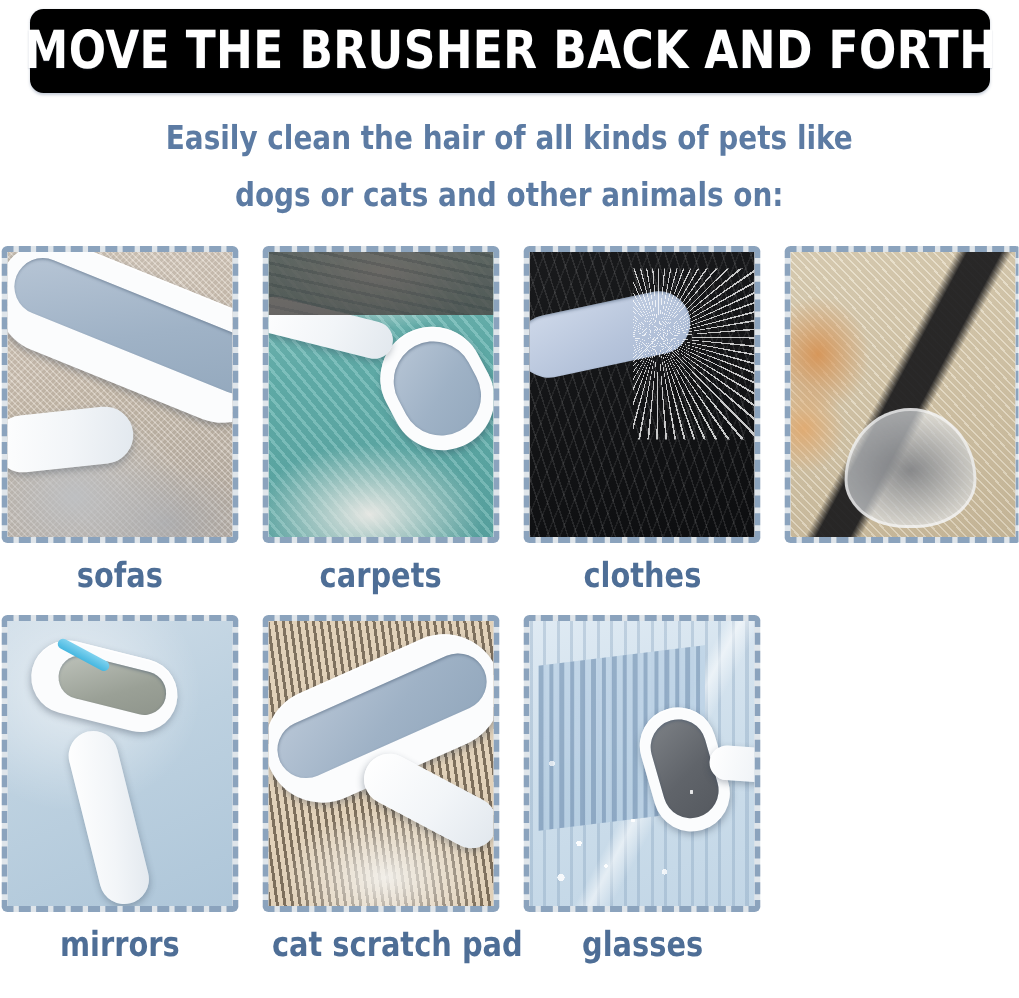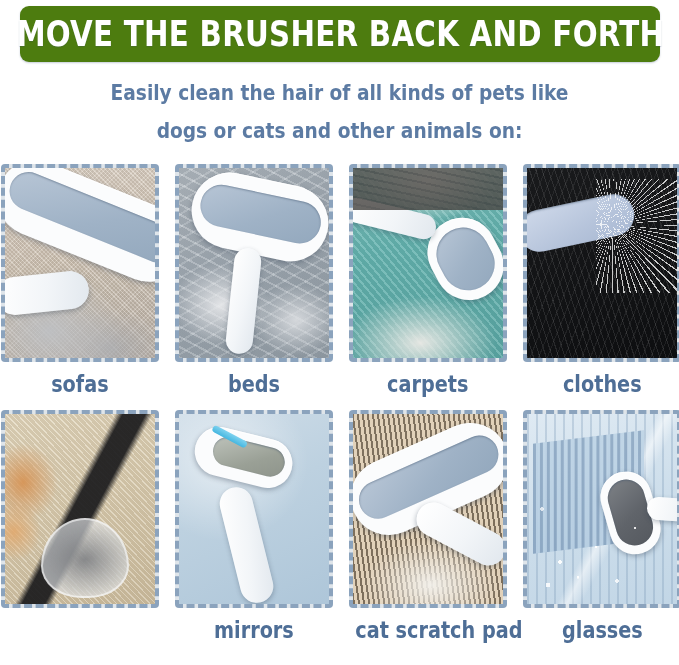"MOVE THE BRUSHER BACK AND" .banner { background: #4d7c0f -> #000000 }
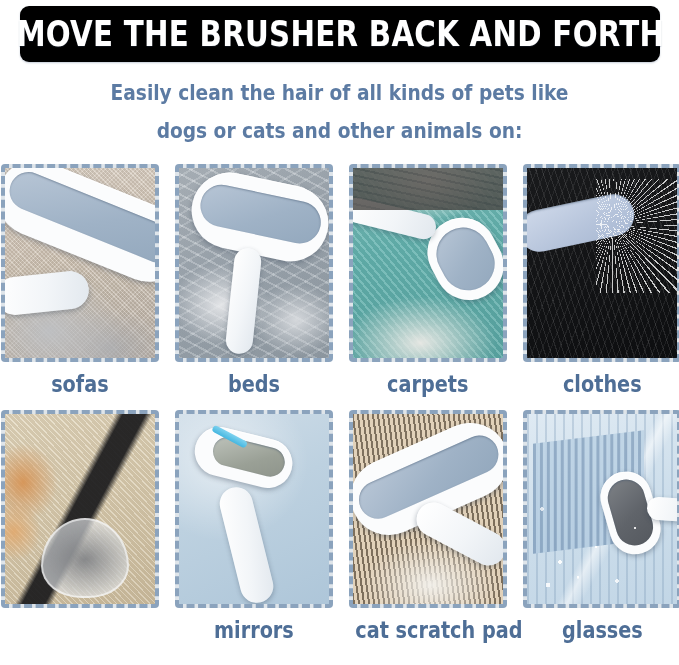"beds" div.cell { html: <div> <div> <div> <div> <div></div> <div></div> </div> <div></div> </div> </div> <div><span>beds</span></div> </div> -> none }
